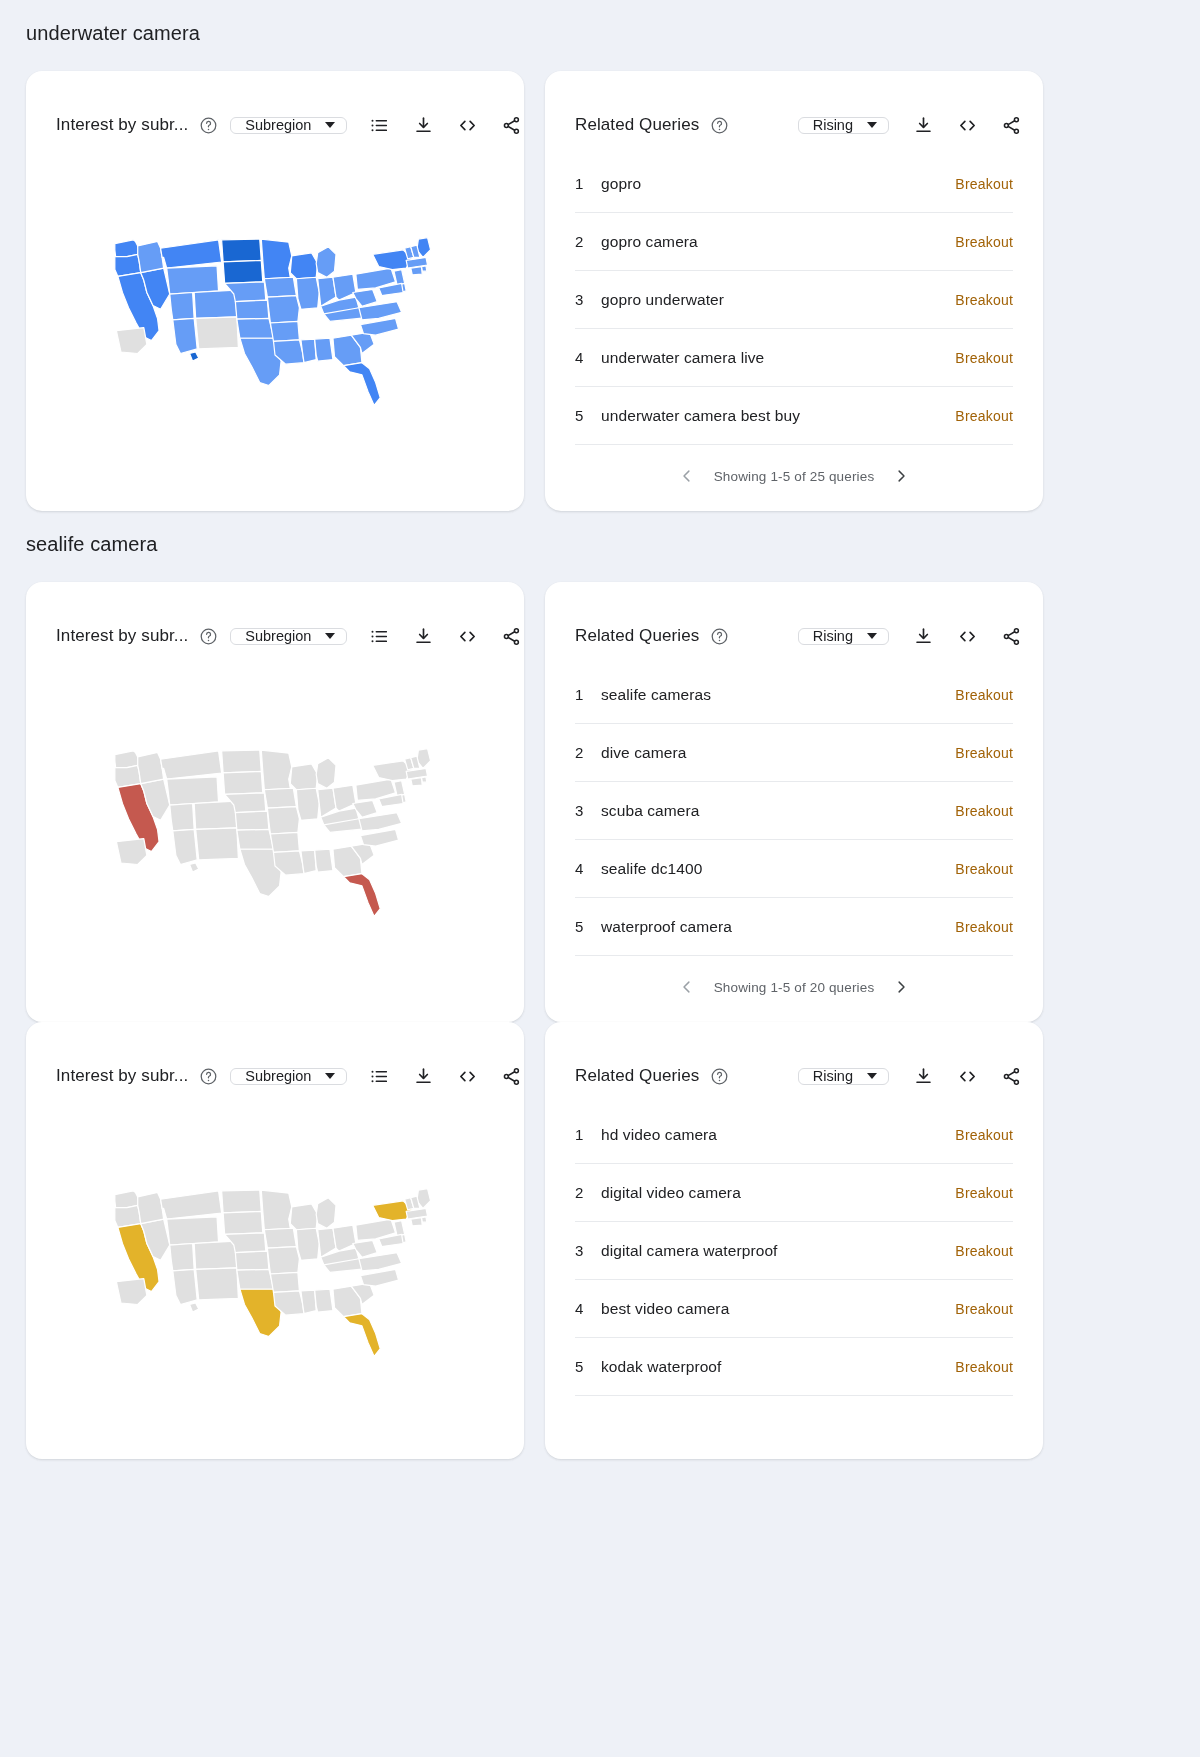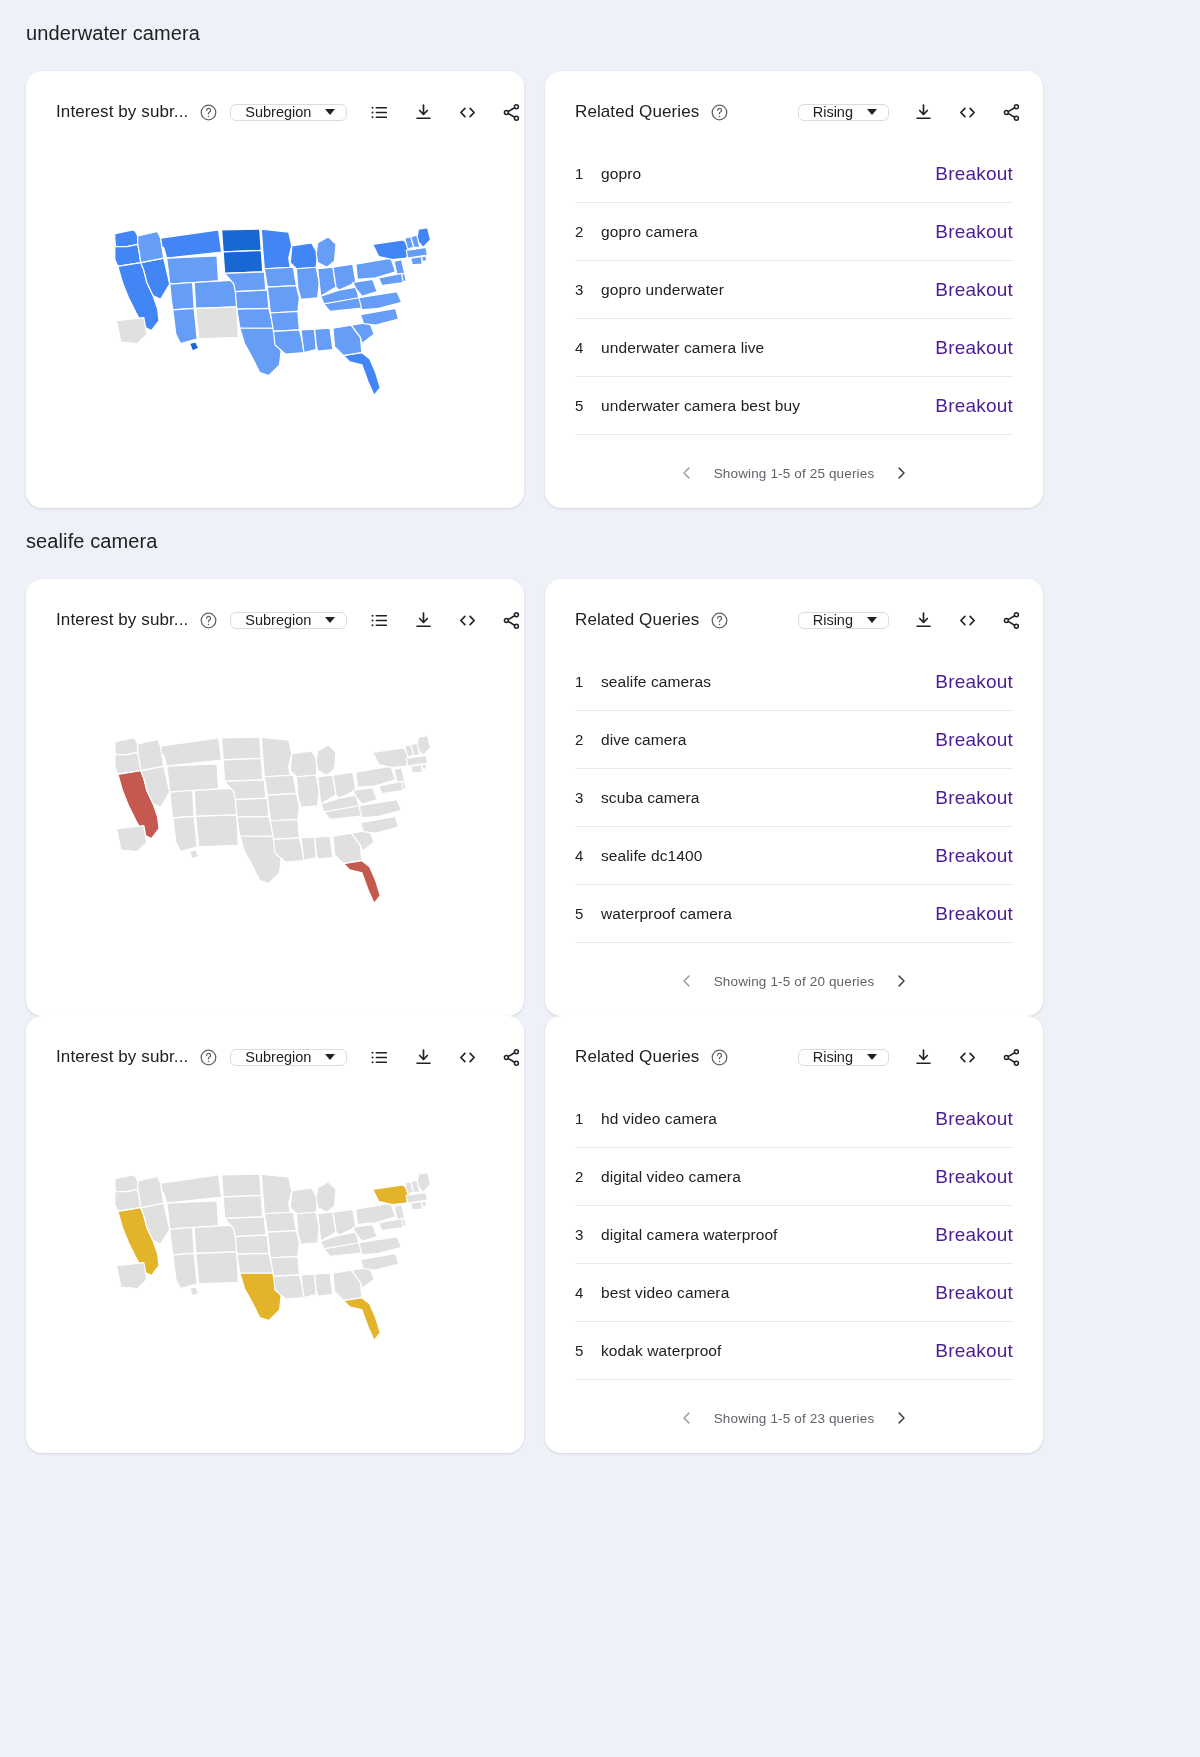"Interest by subr..." .card-head { padding: 26px 20px 6px 30px -> 42px 20px 6px 30px }
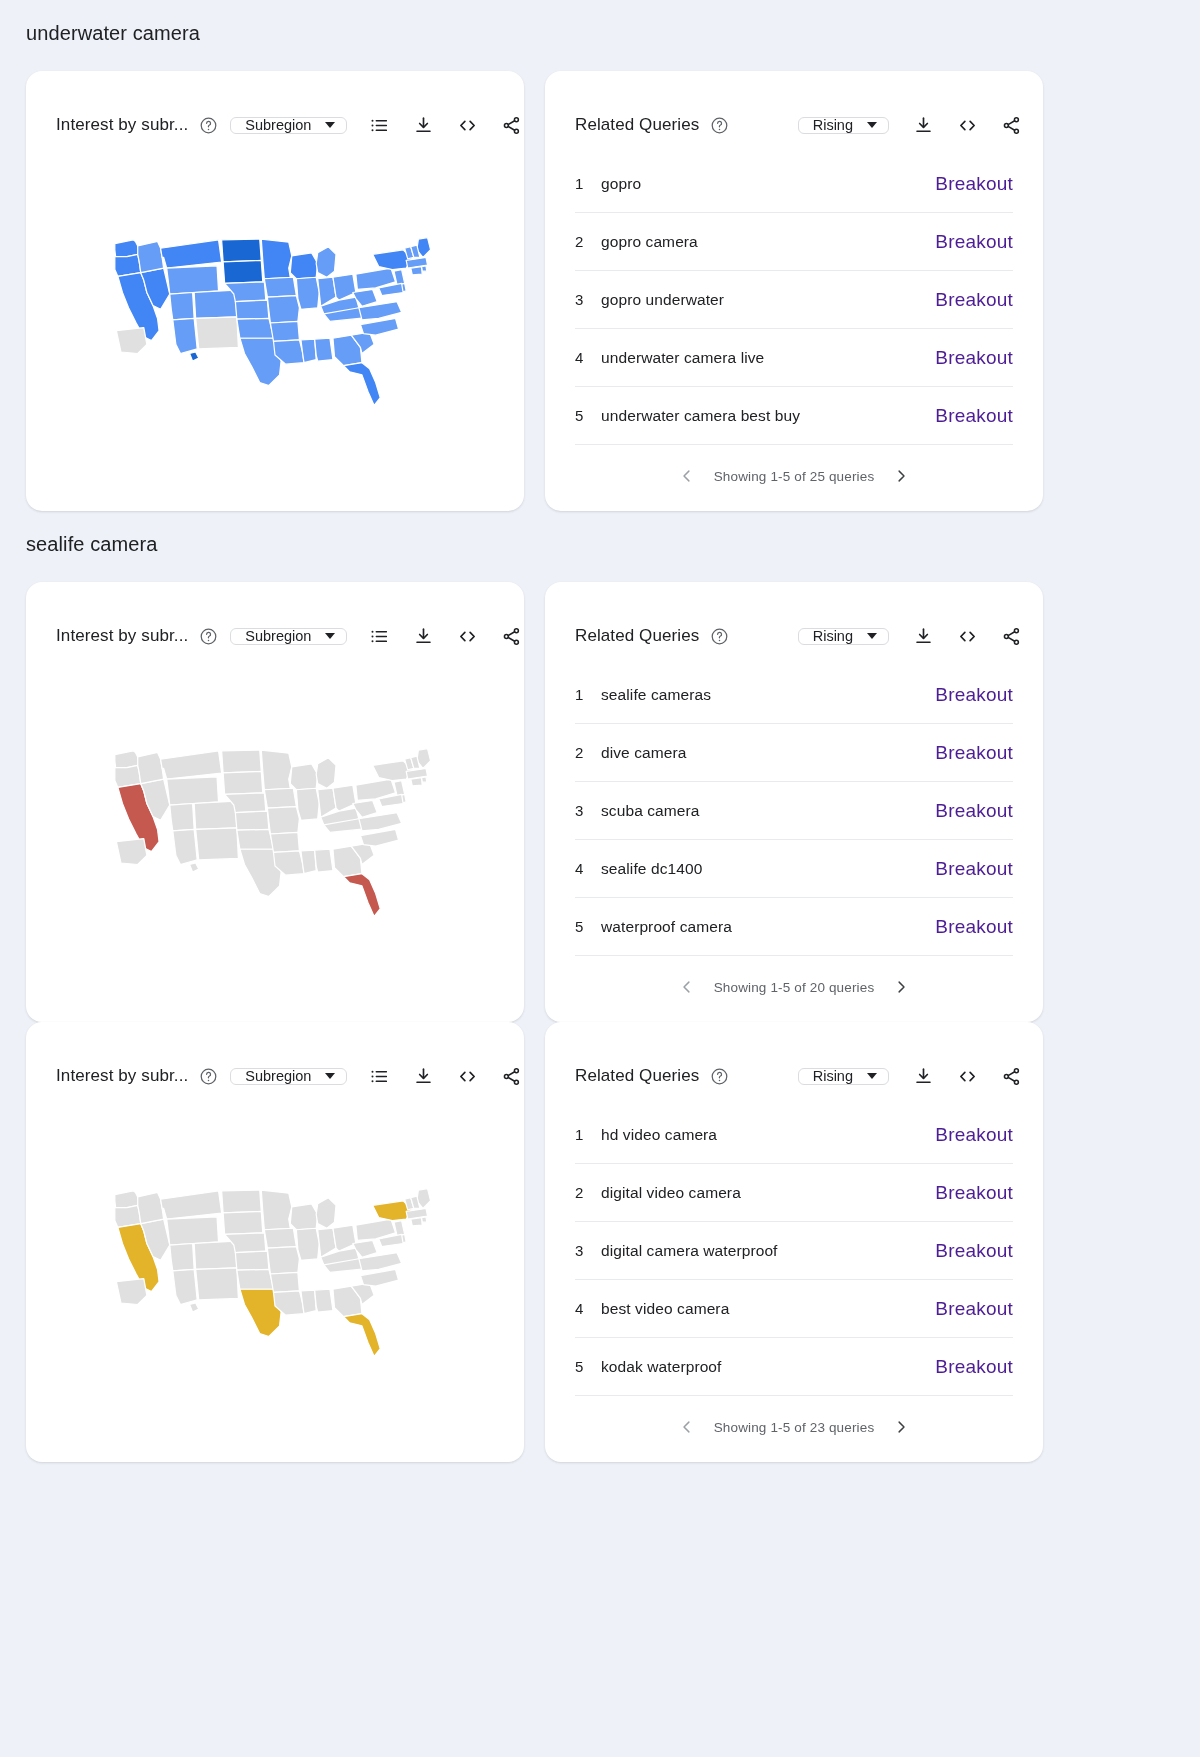"Breakout" .q-value { color: #4c1d95 -> #a16207; font-size: 19px -> 14px }
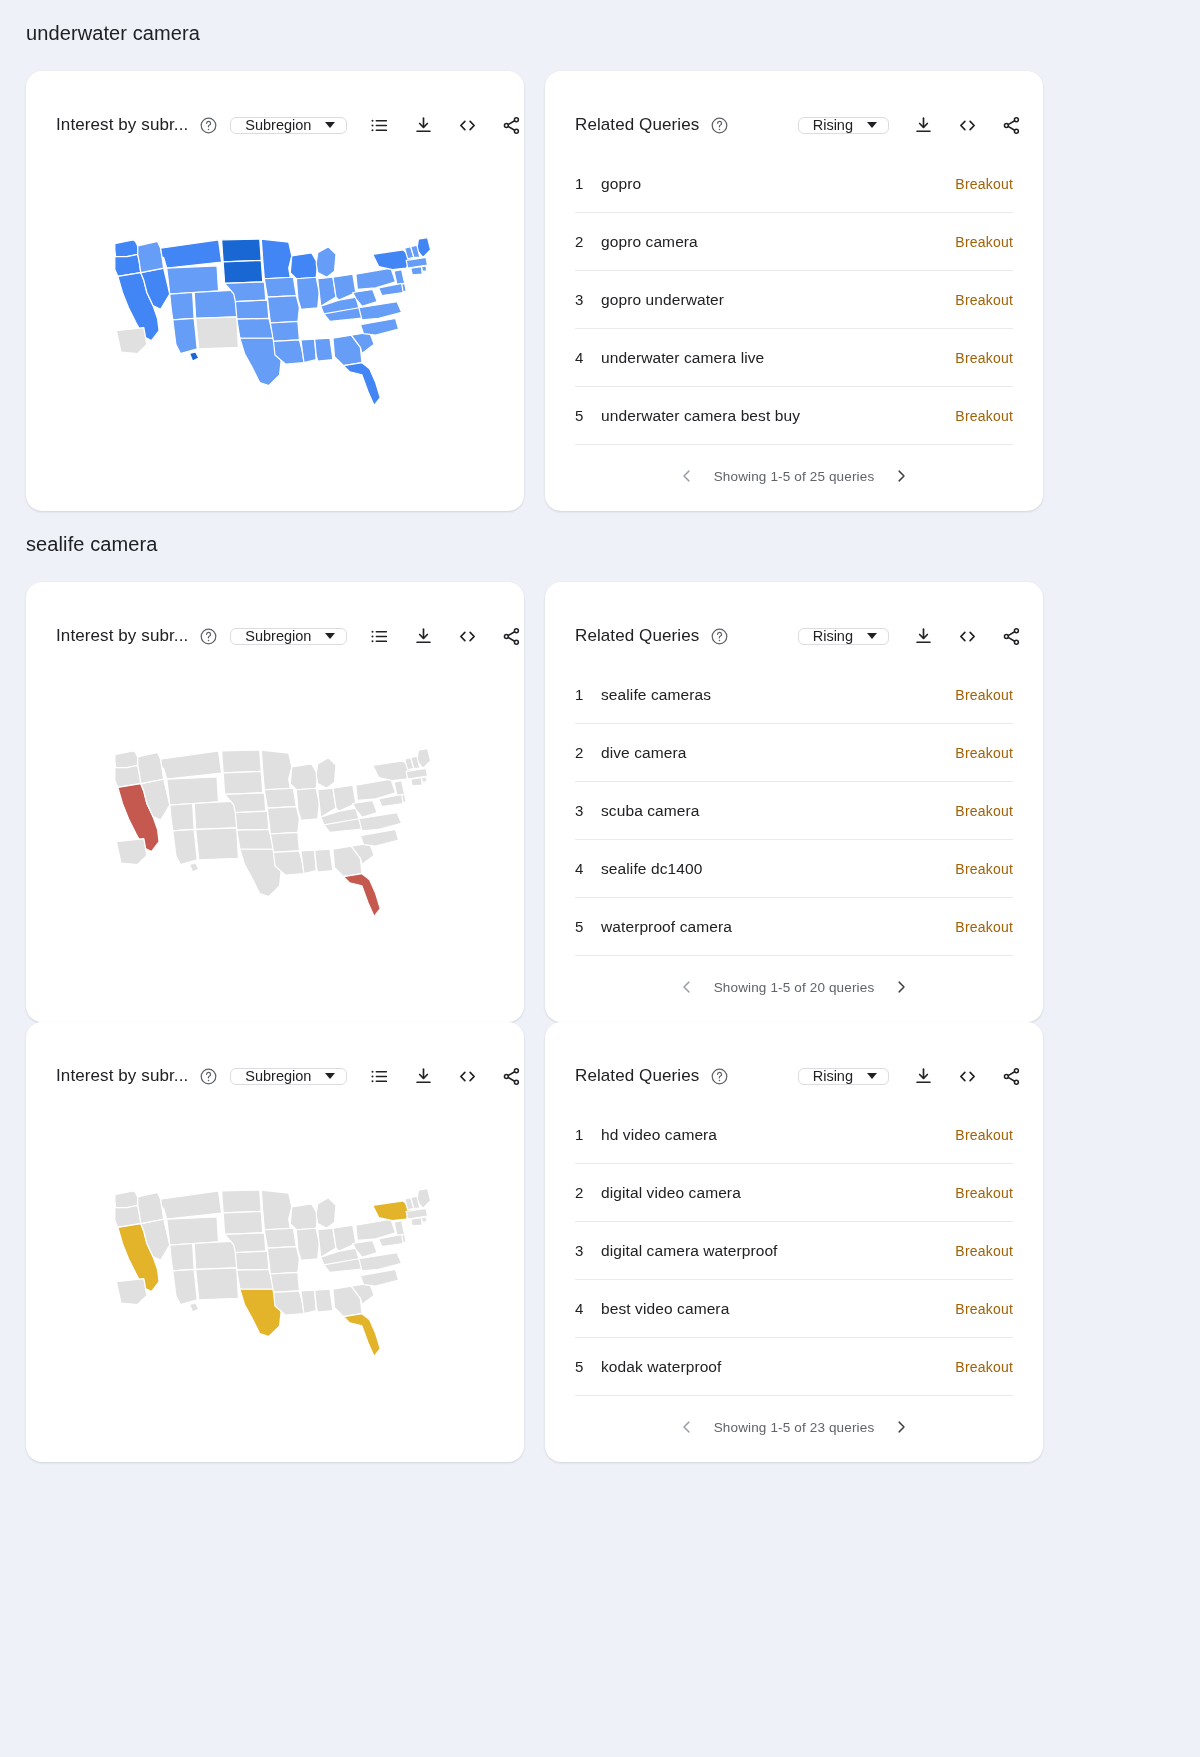"Showing 1-5 of 23 queries" div.q-foot { html: <div> <span> <svg> <path></path> </svg> </span> <span>Showing 1-5 of 23 queries</span> <span> <svg> <path></path> </svg> </span> </div> -> none }
